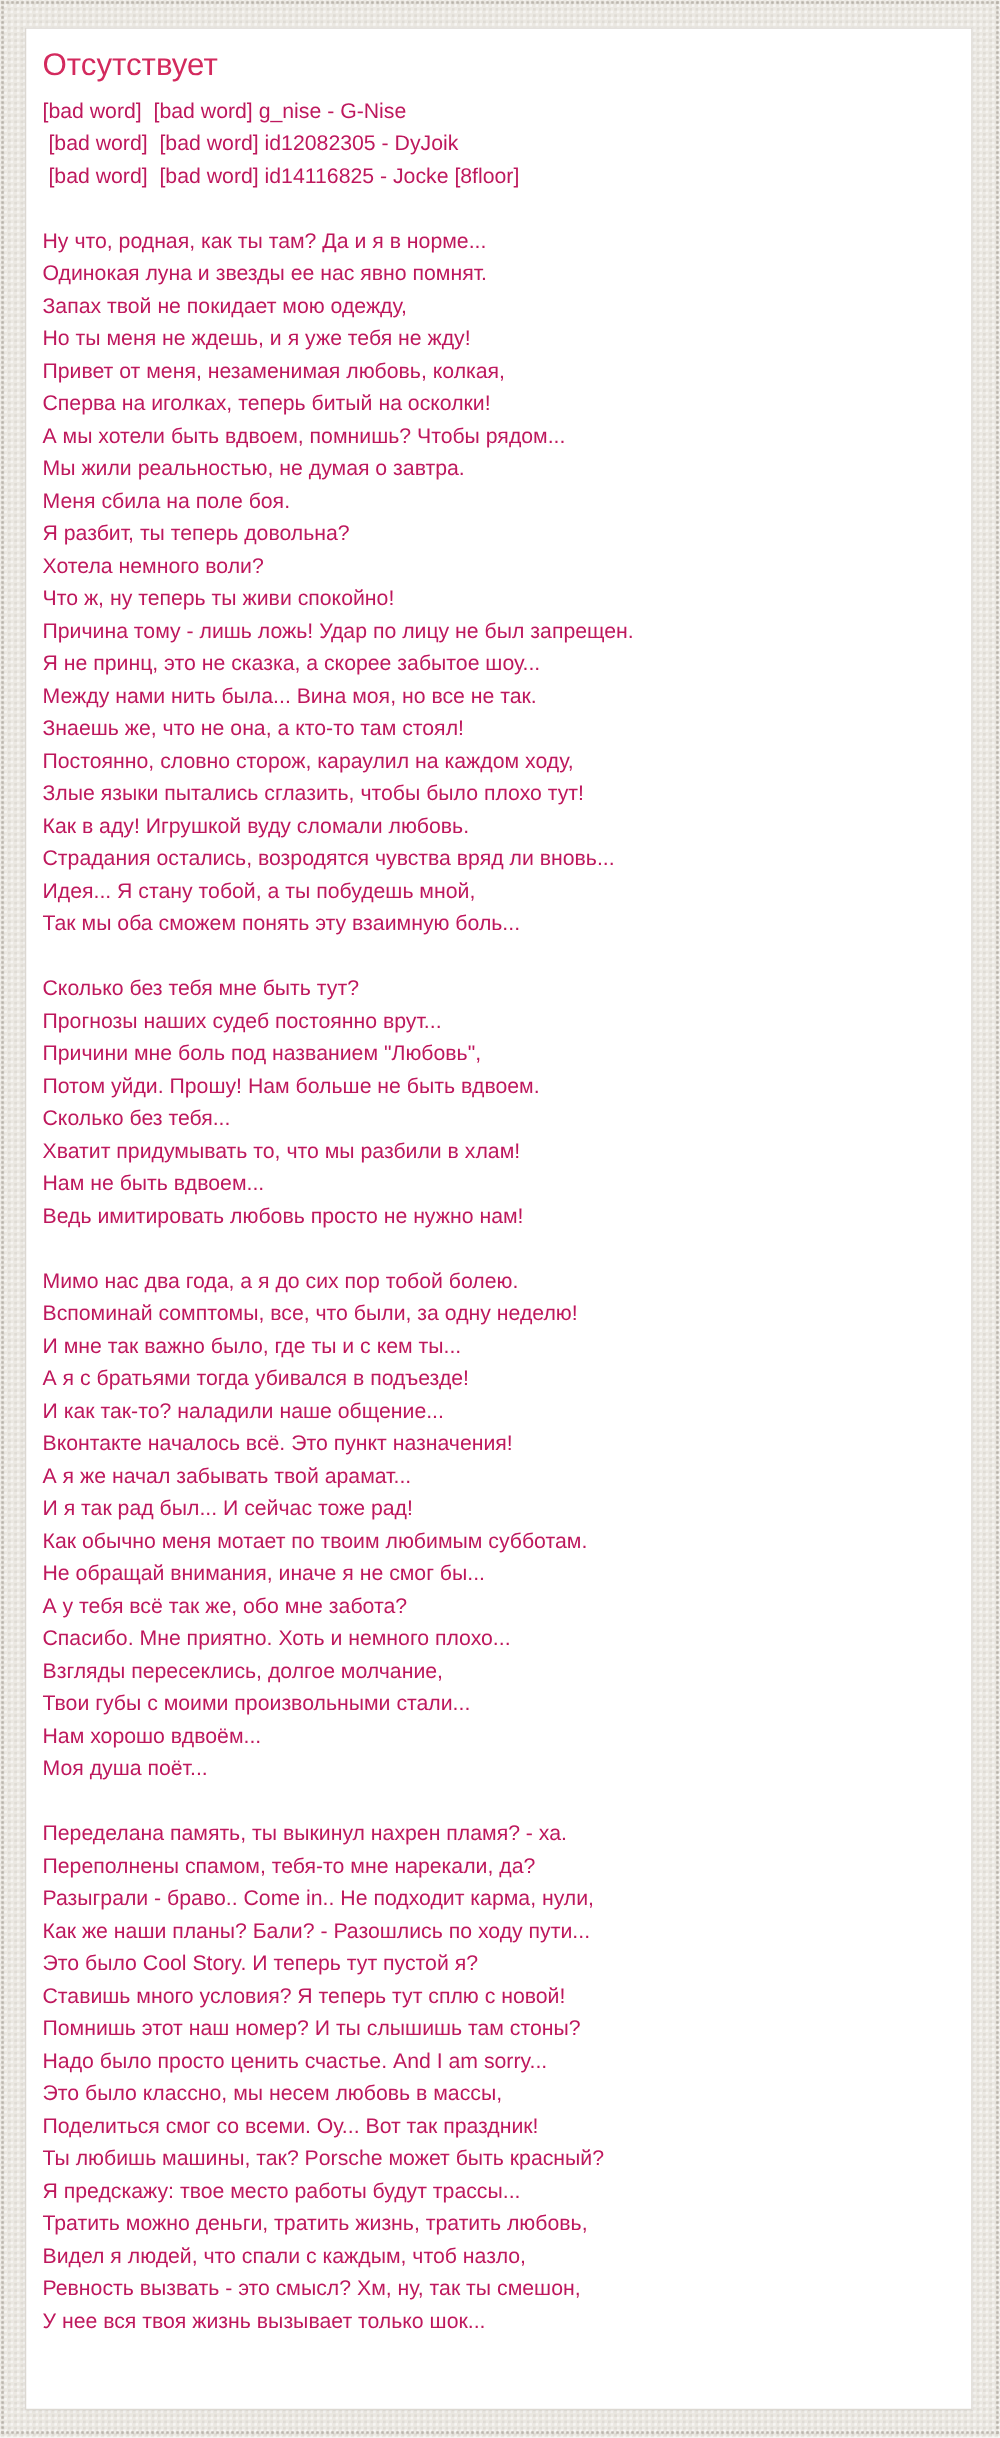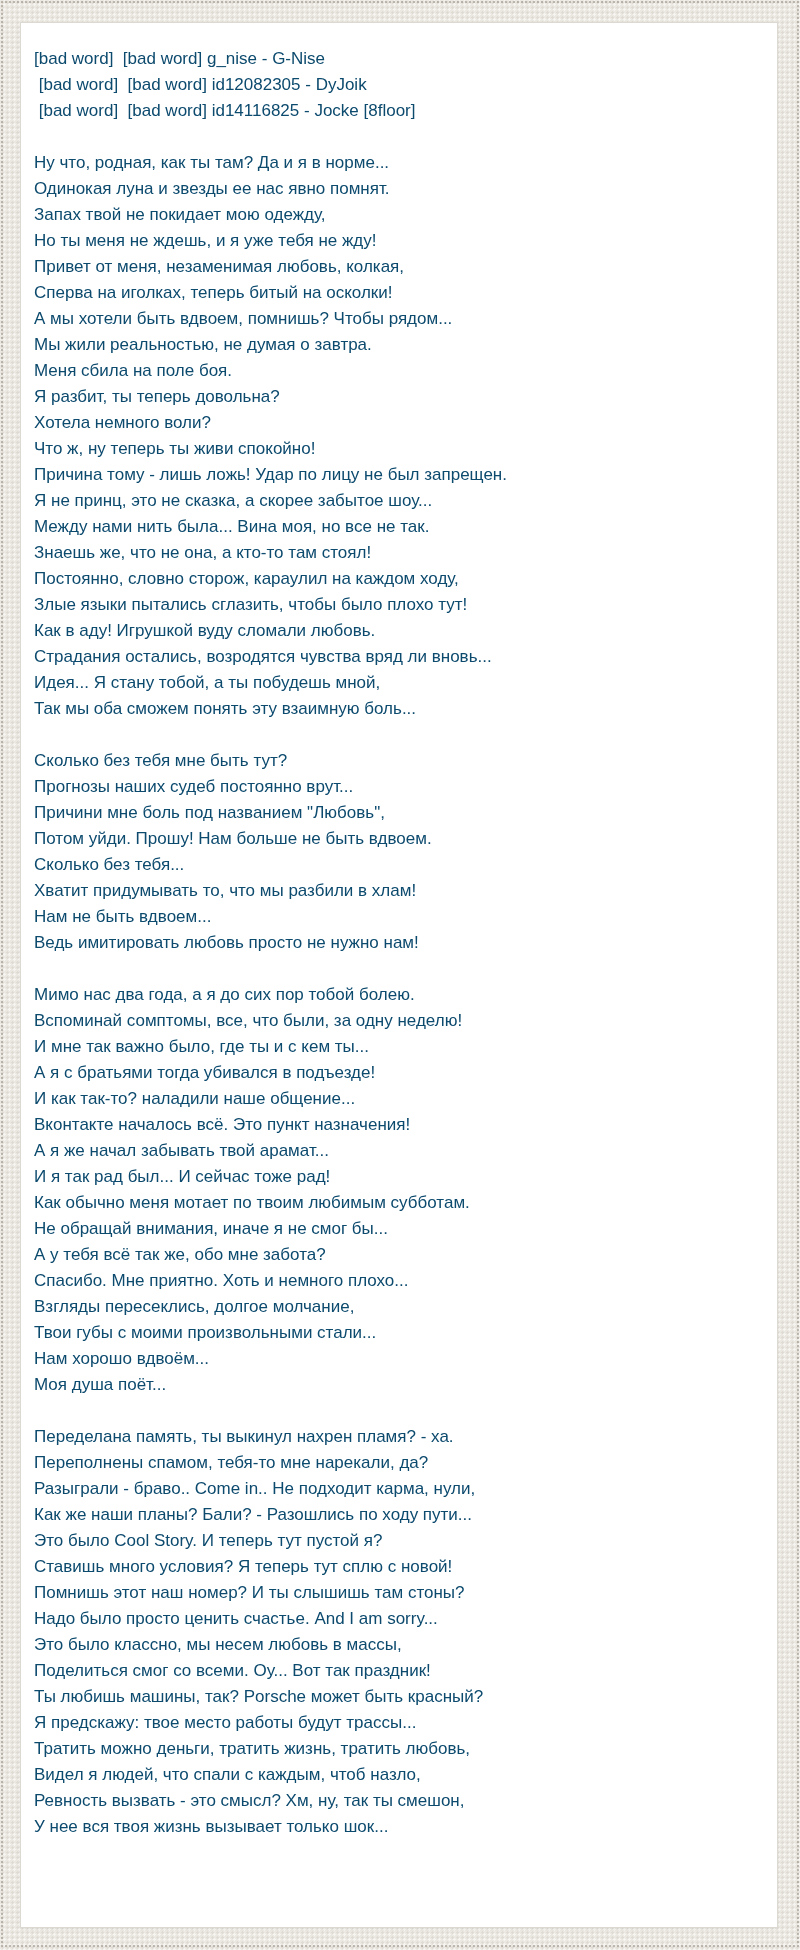"Отсутствует" h1.song-title { html: none -> <h1>Отсутствует</h1> }
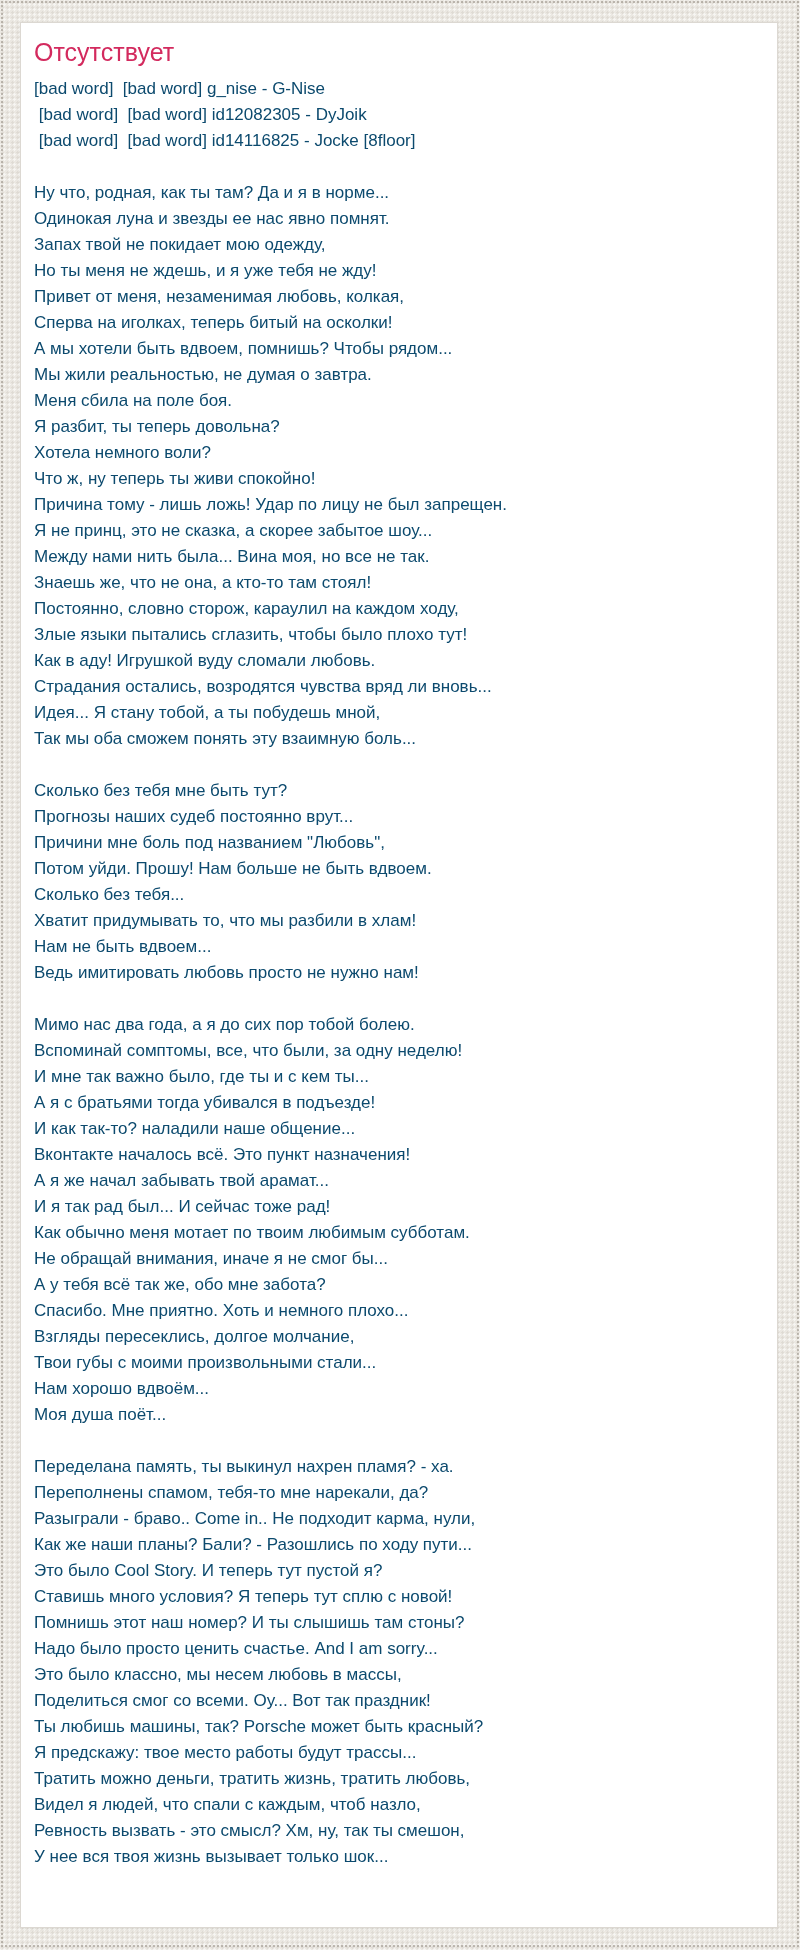"[bad word] [bad word] g_nise" .lyrics-text { color: #0c4a6e -> #be185d }
